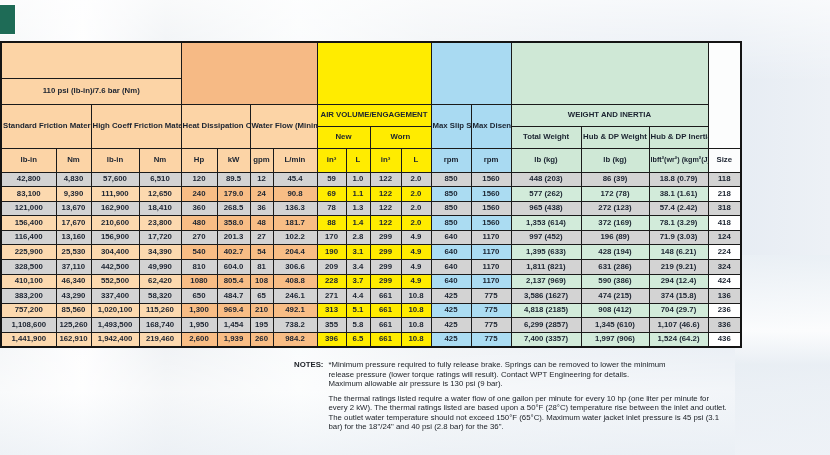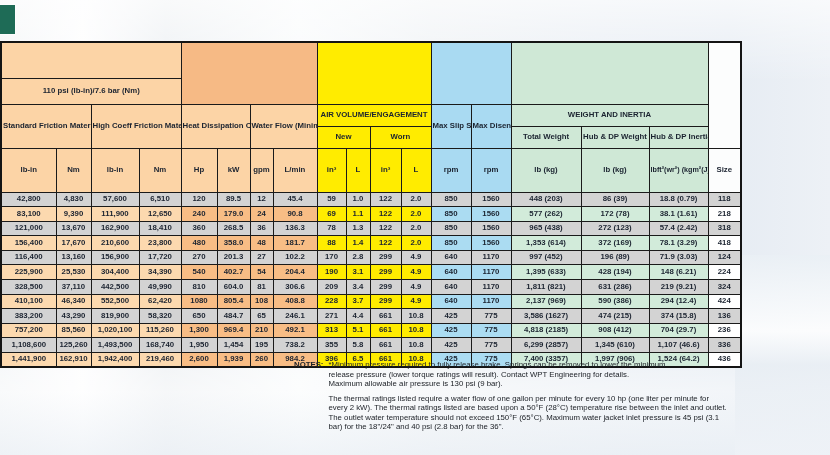"lb-in" tr.units { height: 44px -> 24px }
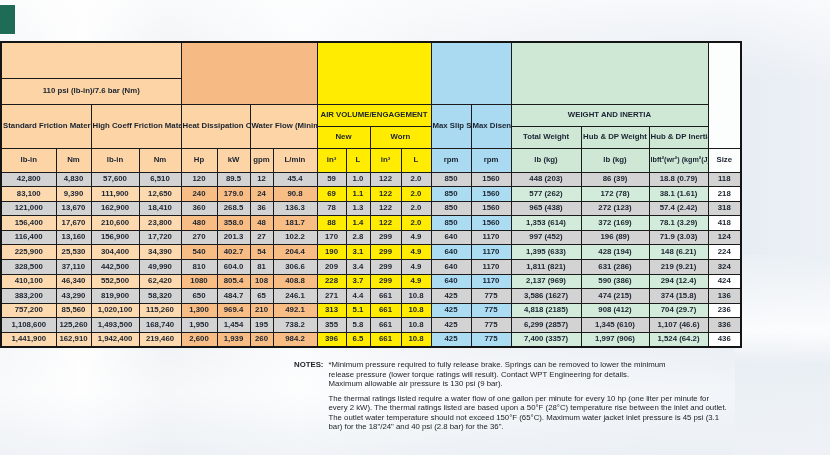"819,900" td.g-fric { text: 819,900 -> 337,400 }
